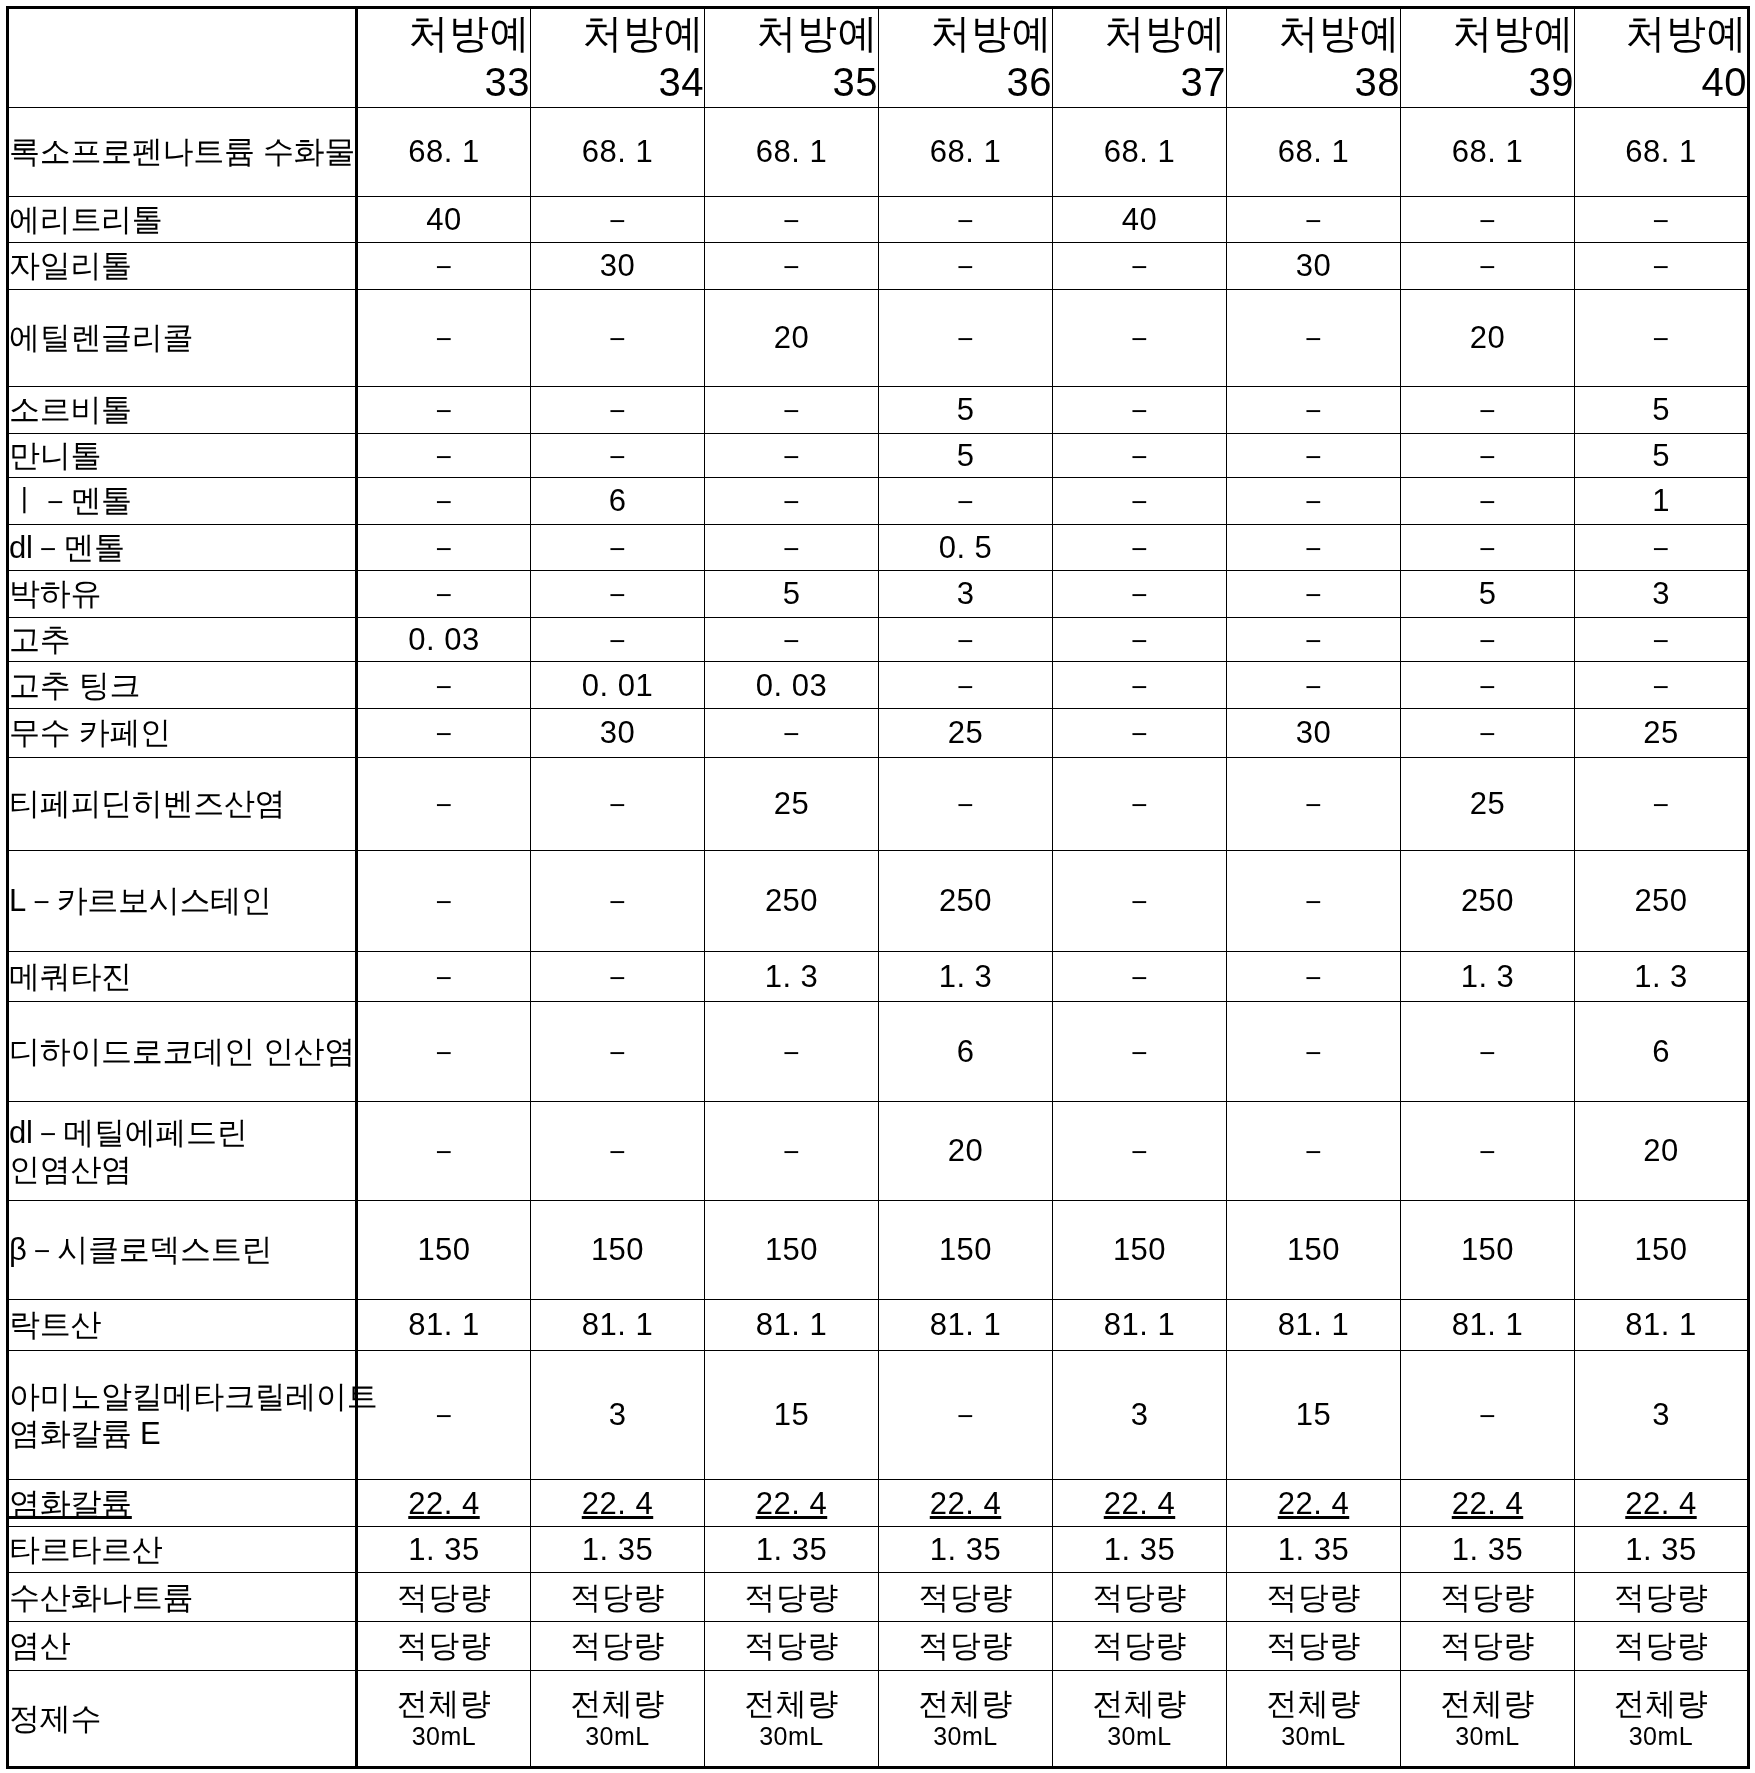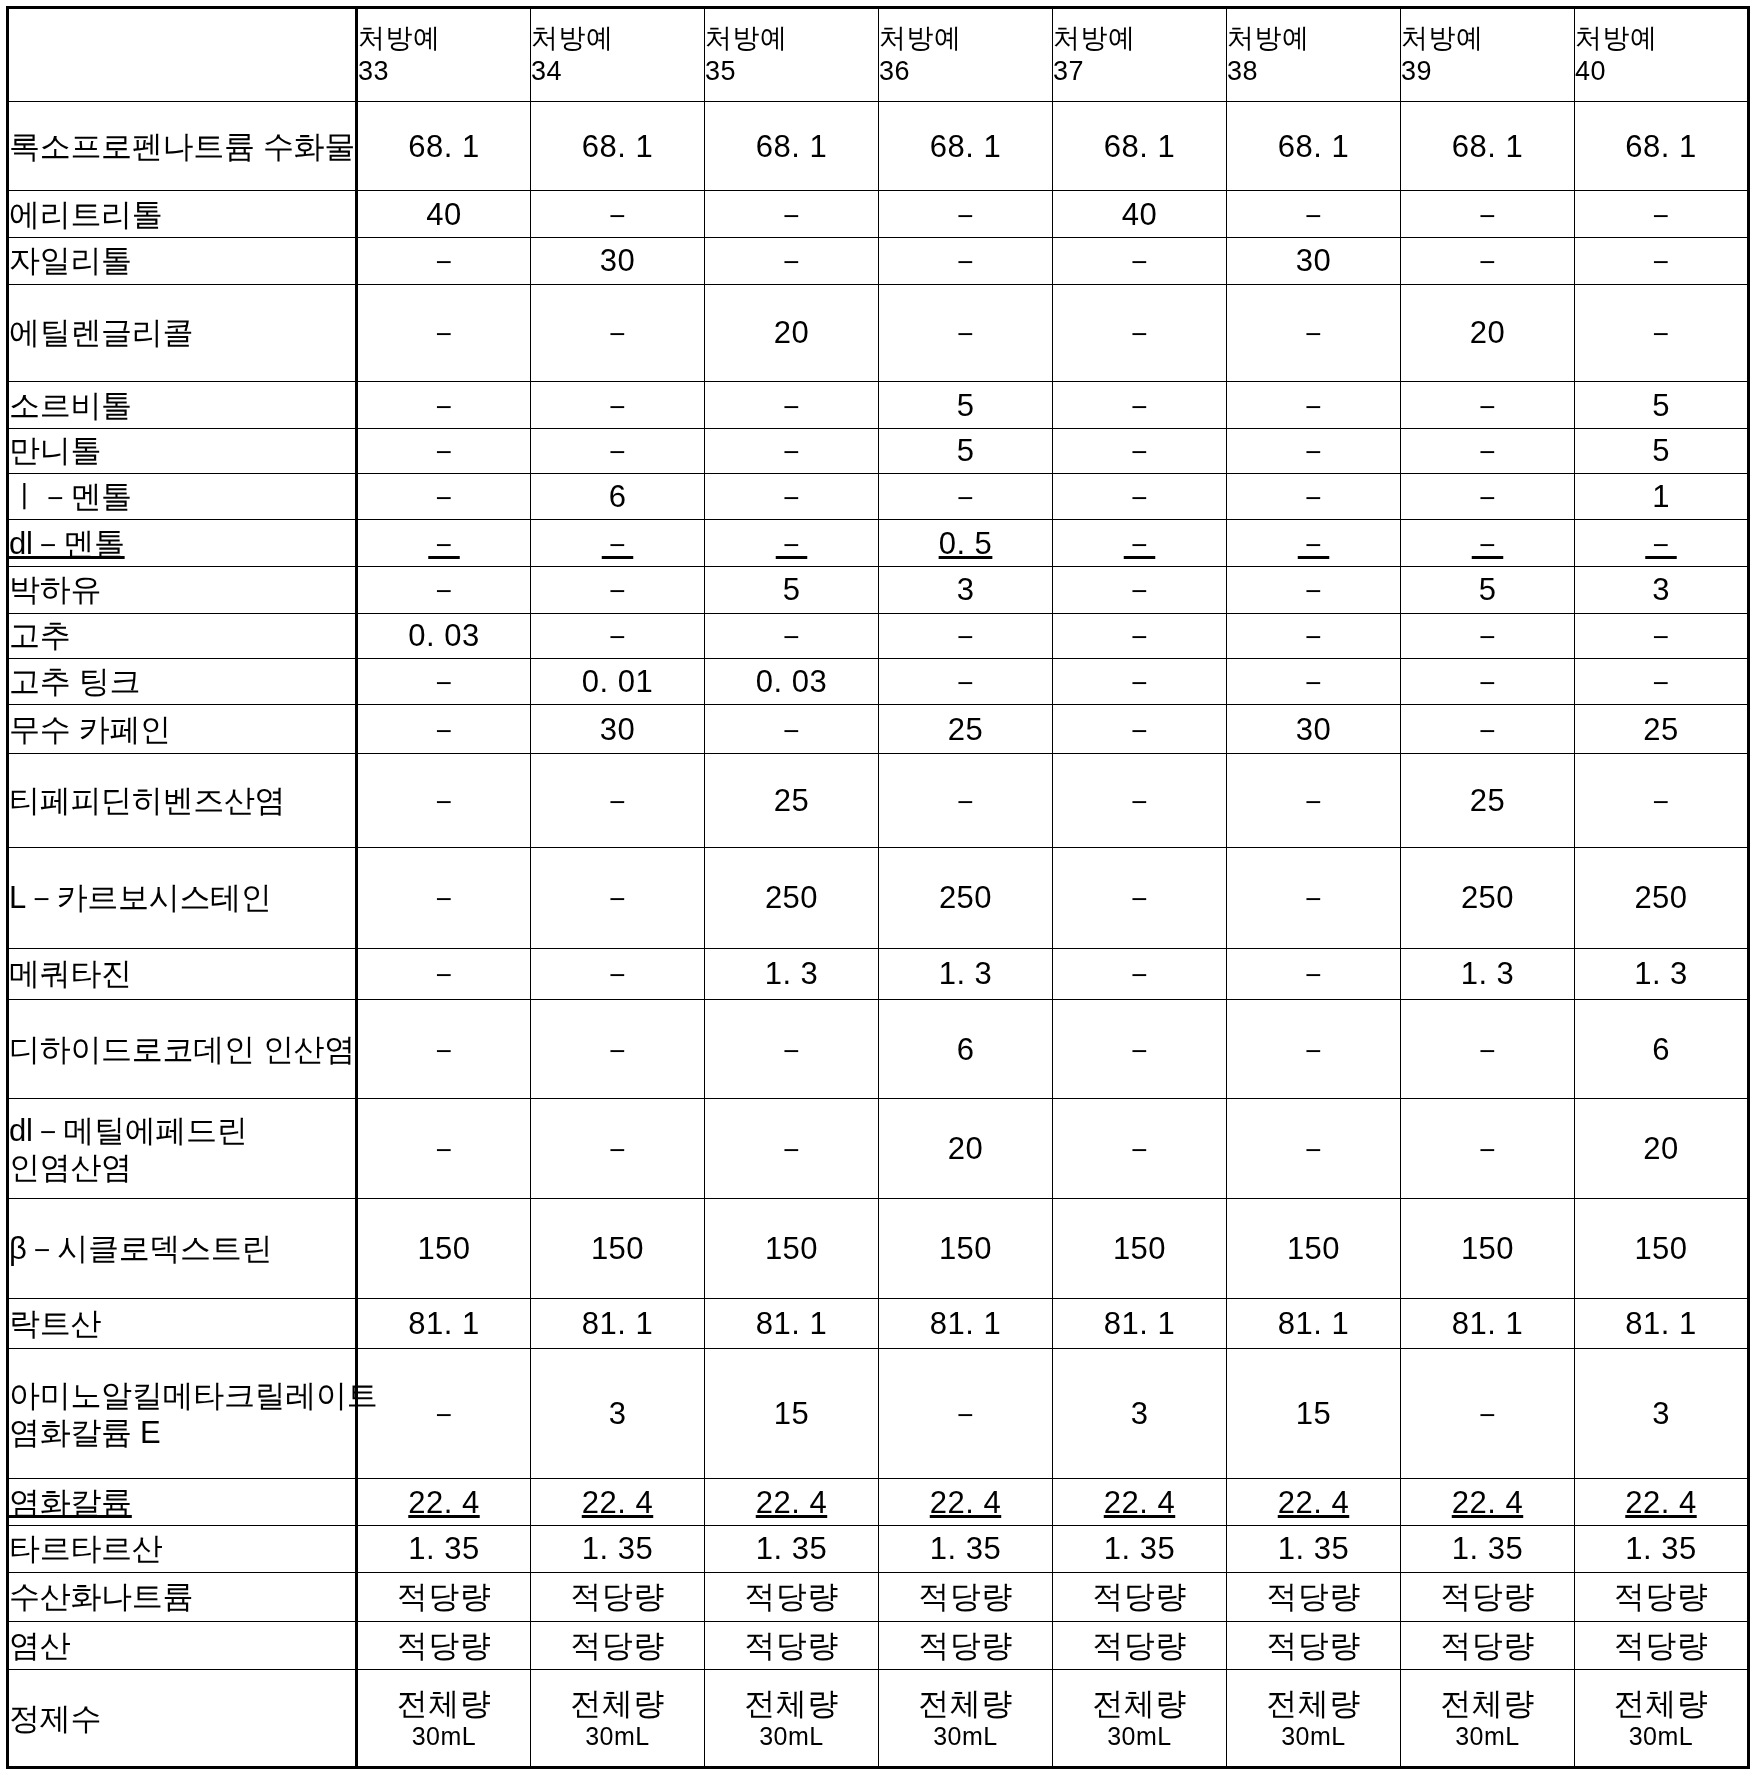"처방예" th.hd { font-size: 27px -> 40px; text-align: left -> right }
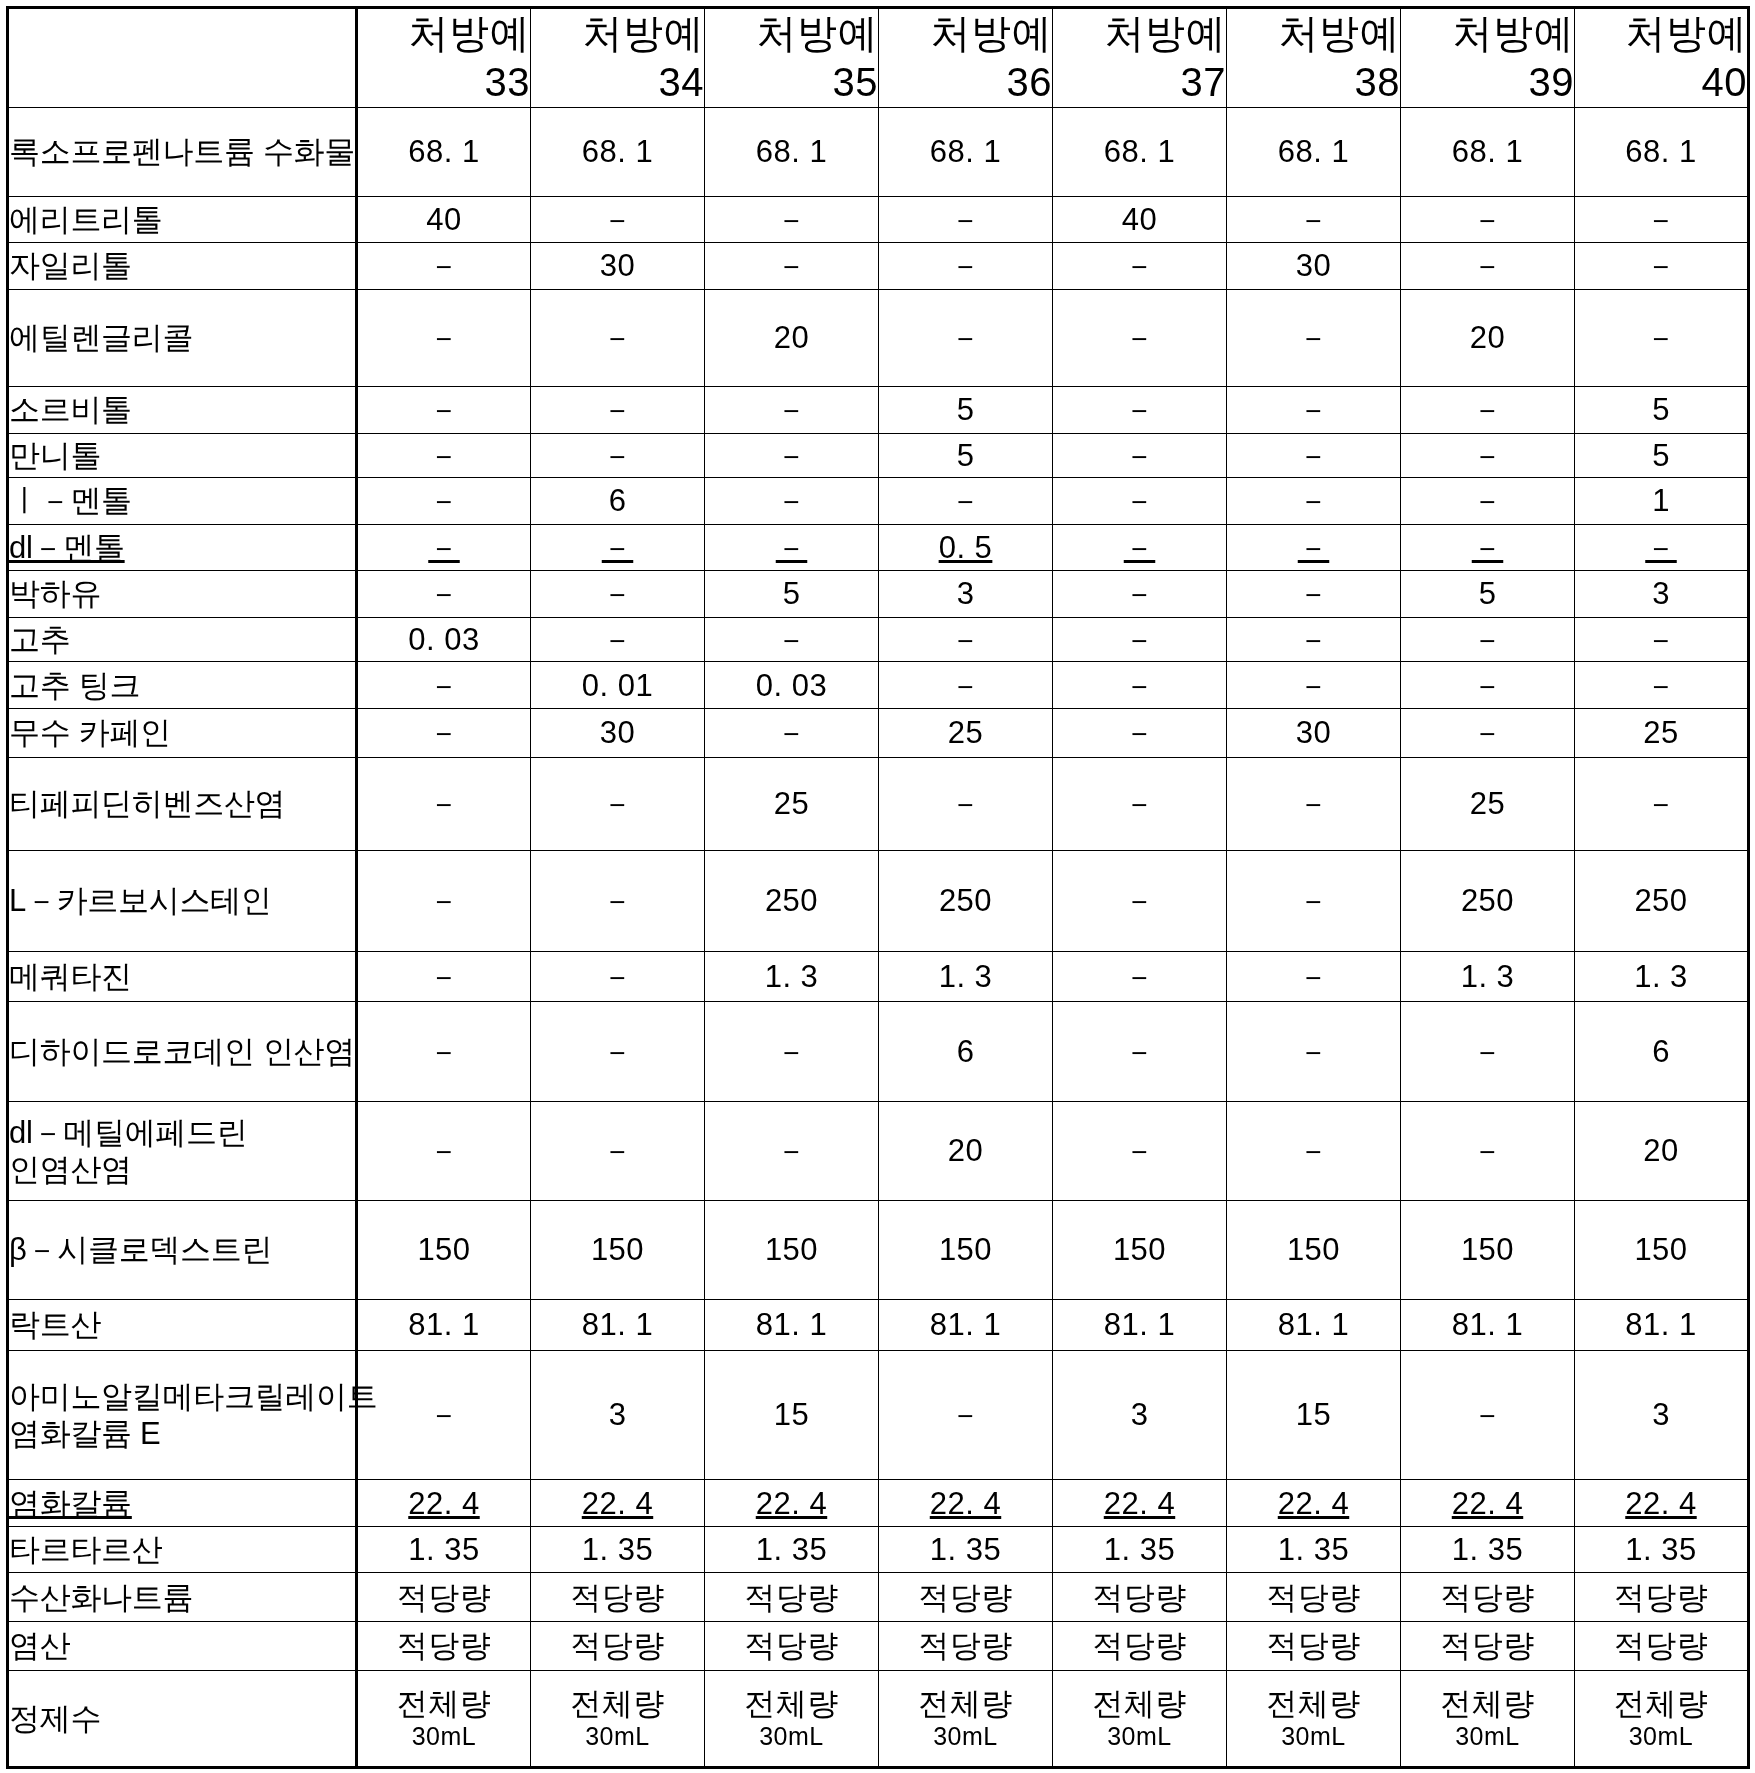"dl－멘톨" tr { text-decoration: underline -> none }
